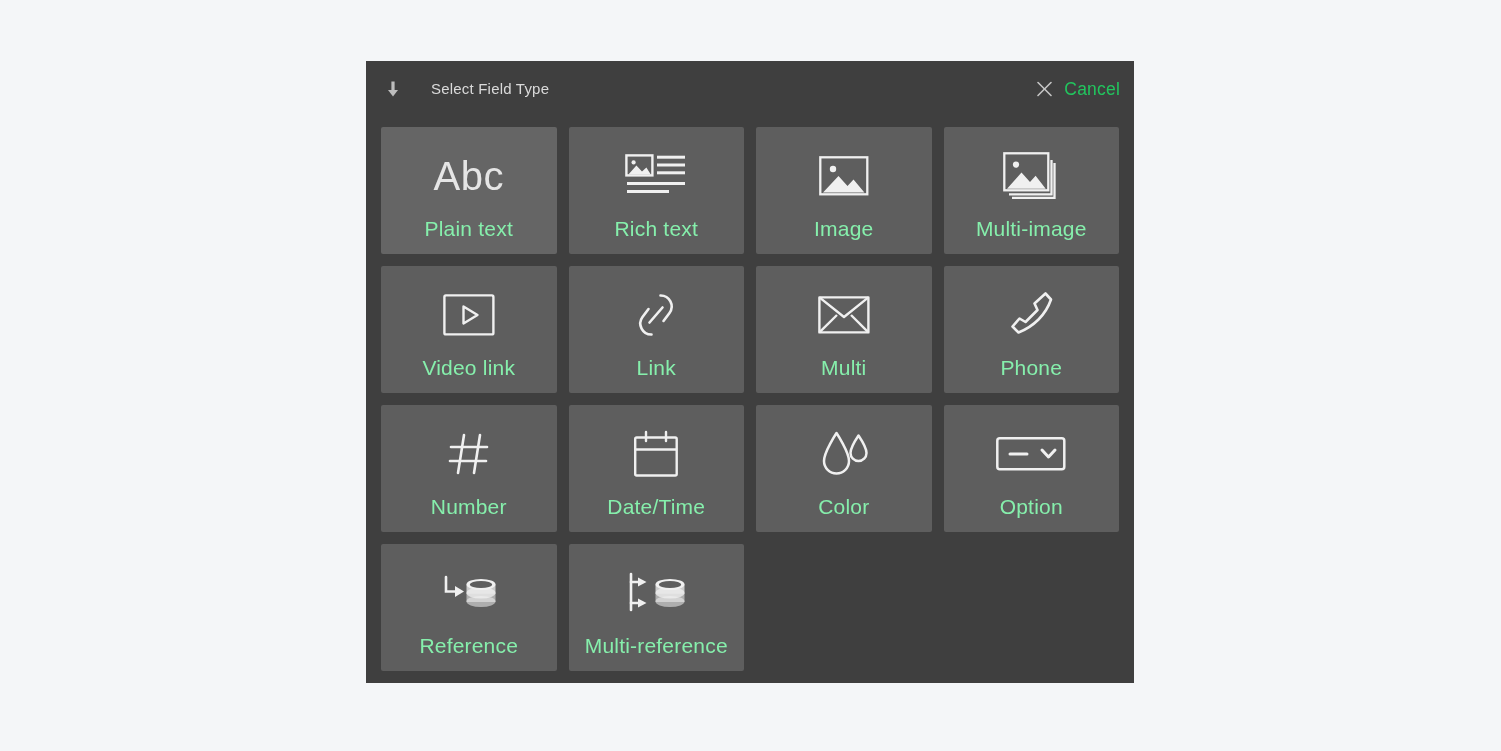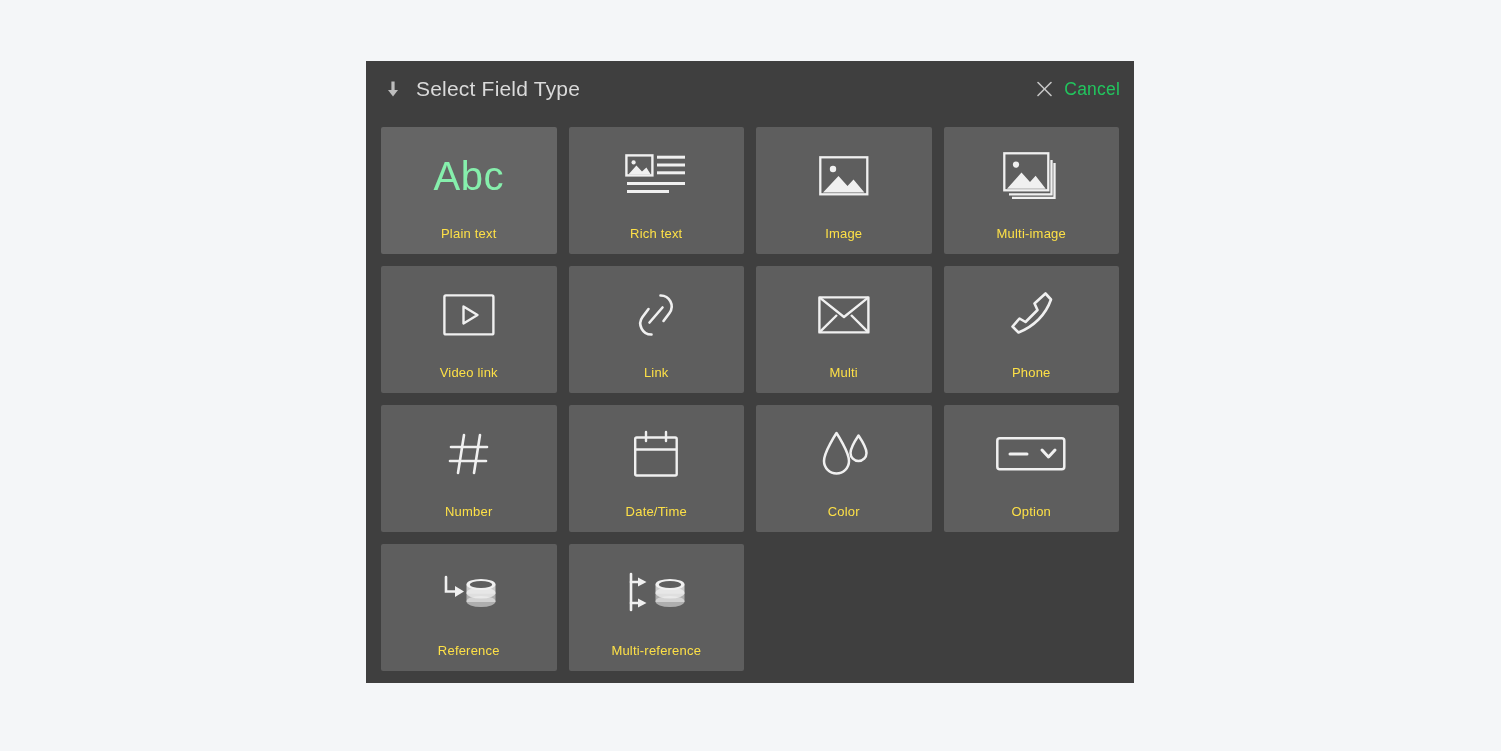"Select Field Type" .header-title { font-size: 21px -> 15px; margin-left: none -> 15px }
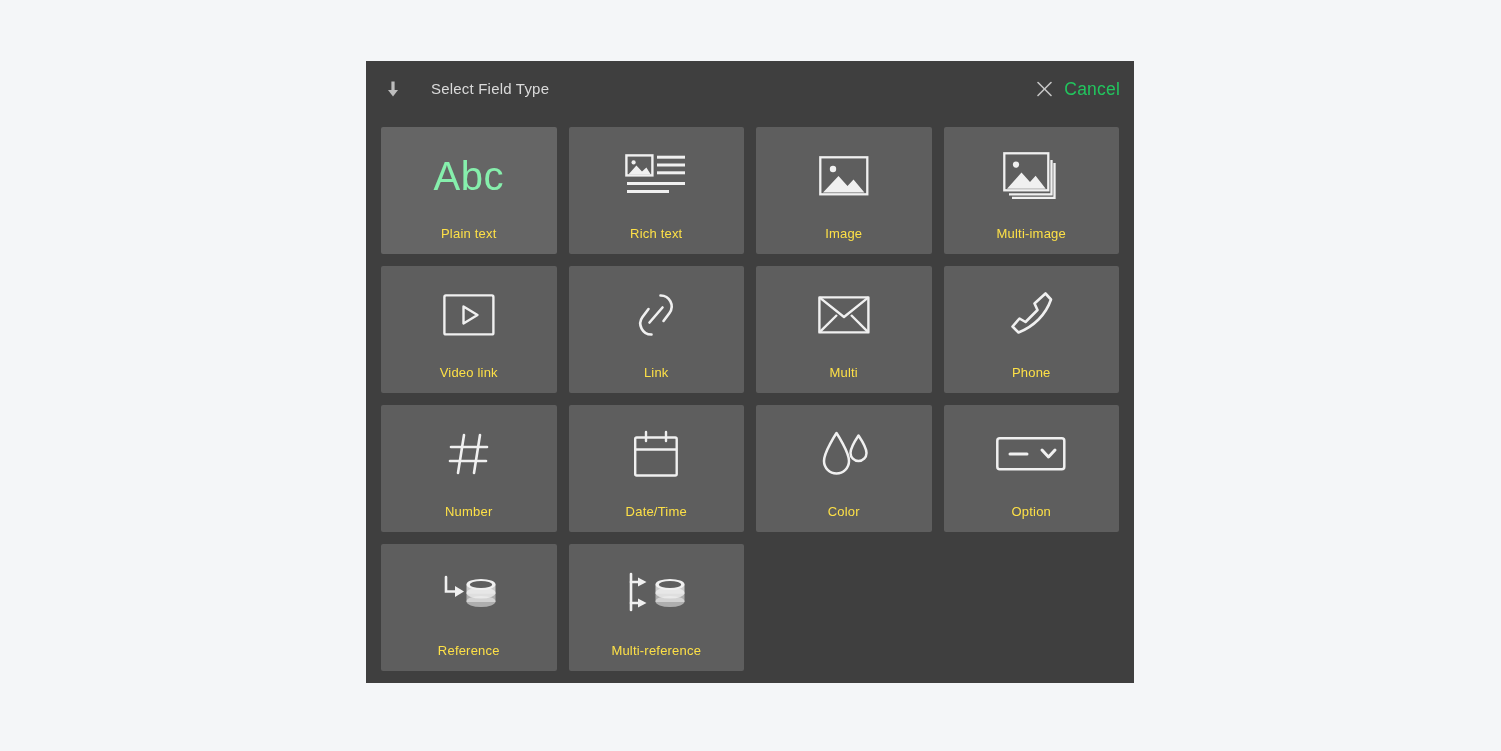"Abc" .abc-glyph { color: #86efac -> #e5e5e5 }
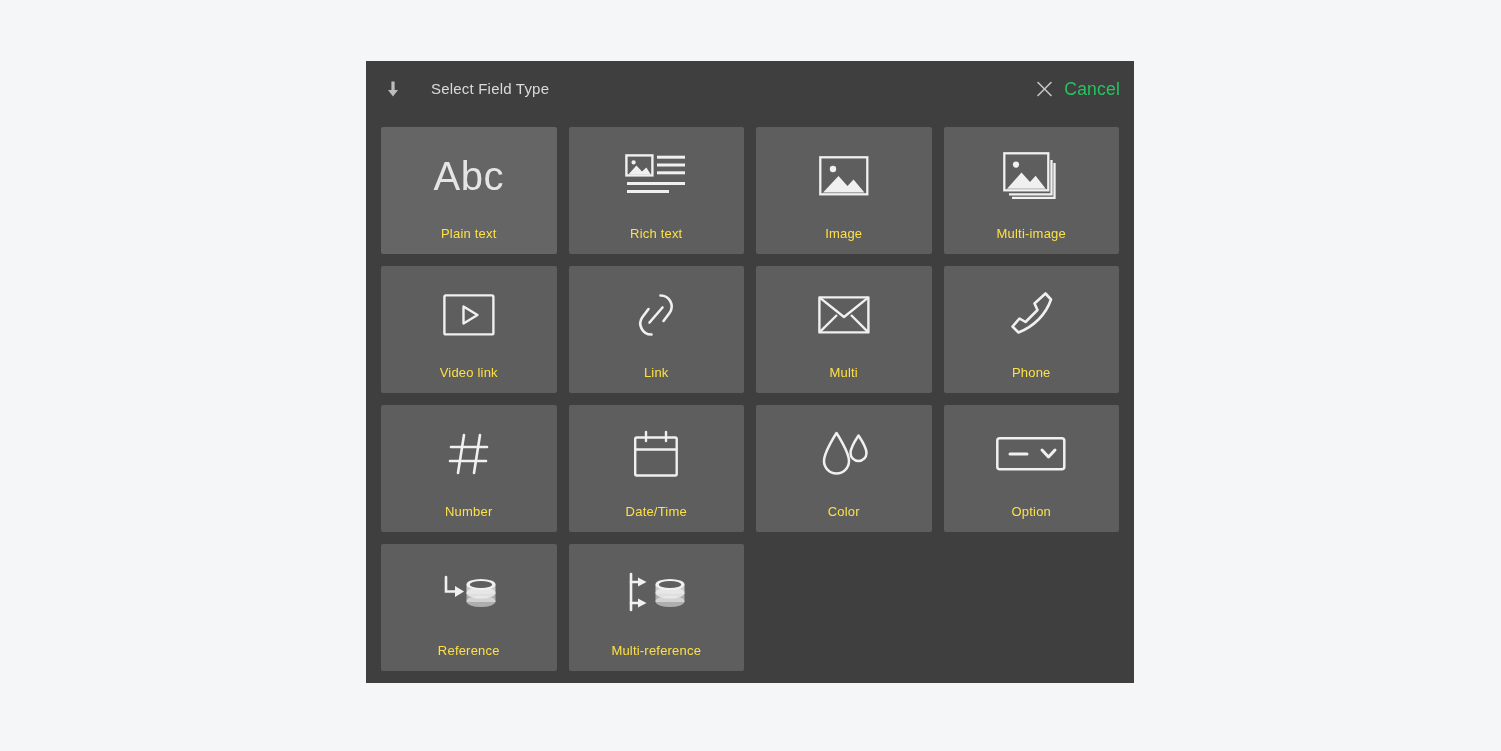"Plain text" .tile-label { color: #fde047 -> #86efac; font-size: 13px -> 21px }
